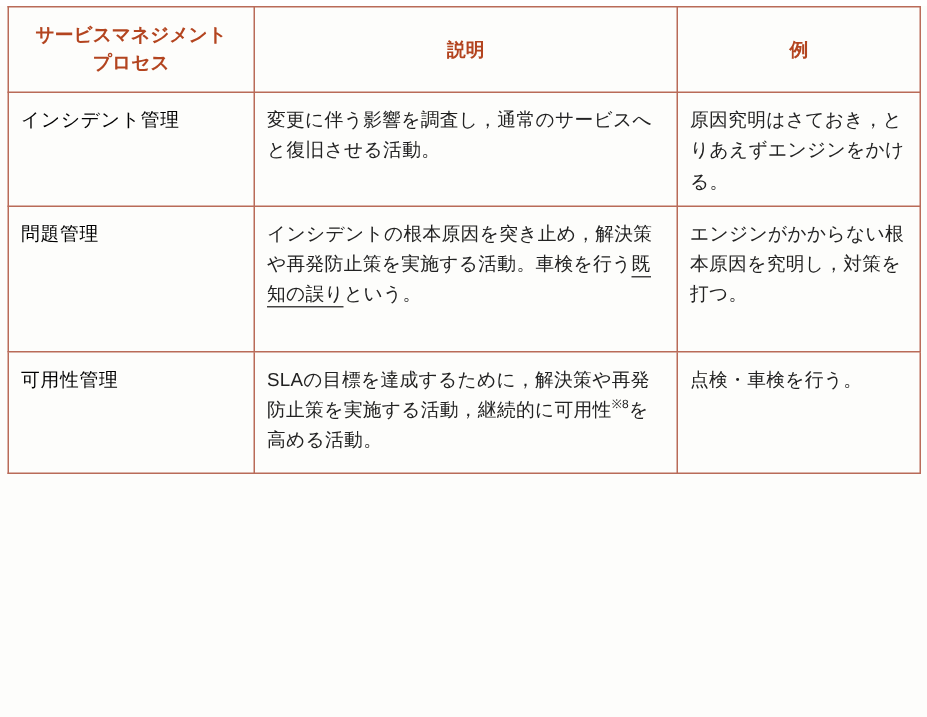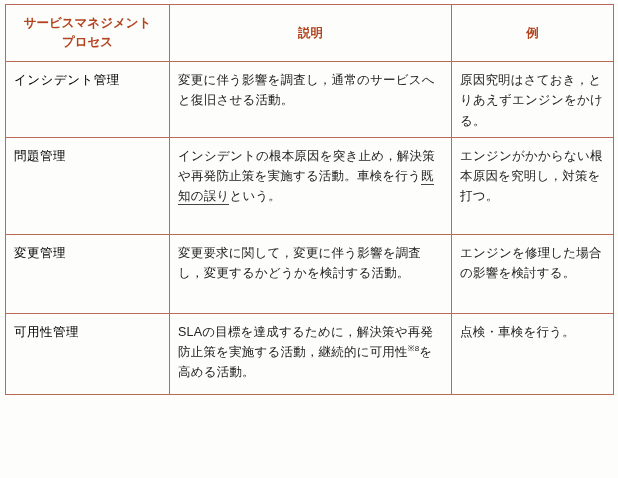"変更管理" tr.r4 { html: <tr> <td>変更管理</td> <td><span>変更要求に関して，変更に伴う影響を調査し，変更するかどうかを検討する活動。</span></td> <td><span>エンジンを修理した場合の</span><span>影響</span><span>を検討する。</span></td> </tr> -> none }
